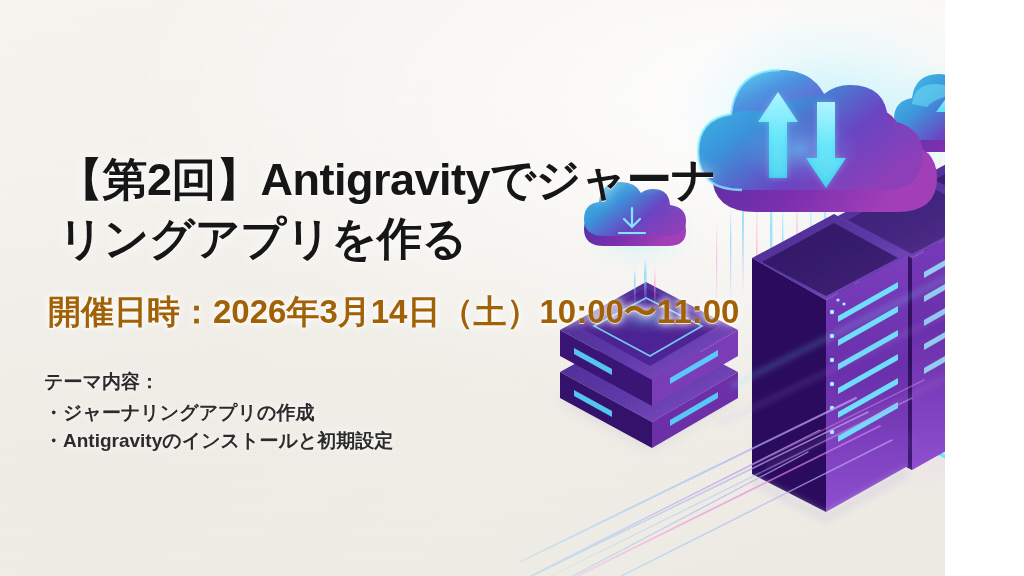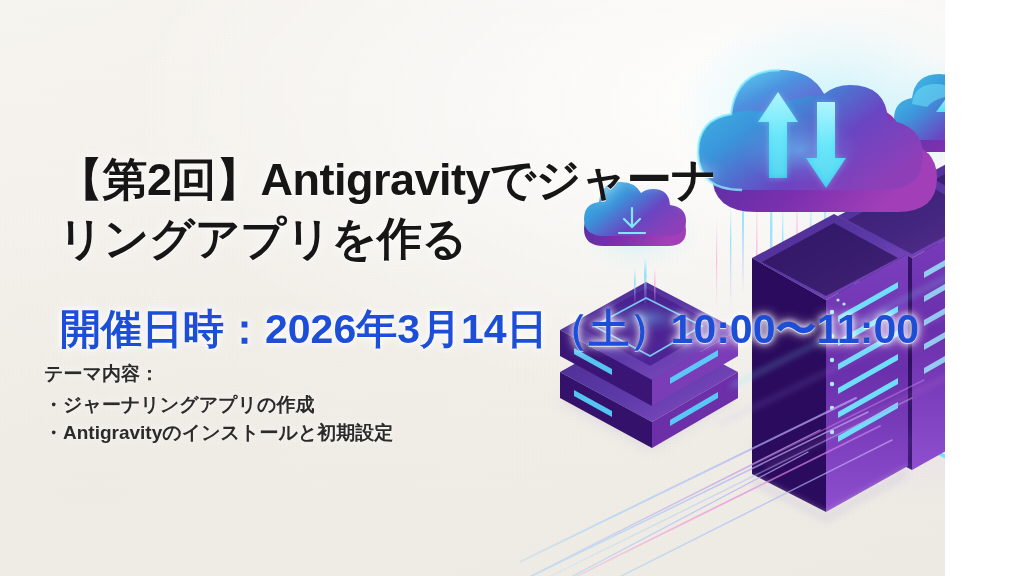"開催日時：2026年3月14日（土）10:00〜11:00" .date-line { color: #1d4ed8 -> #a16207; font-size: 41px -> 33px; margin: 12px -> 0 }
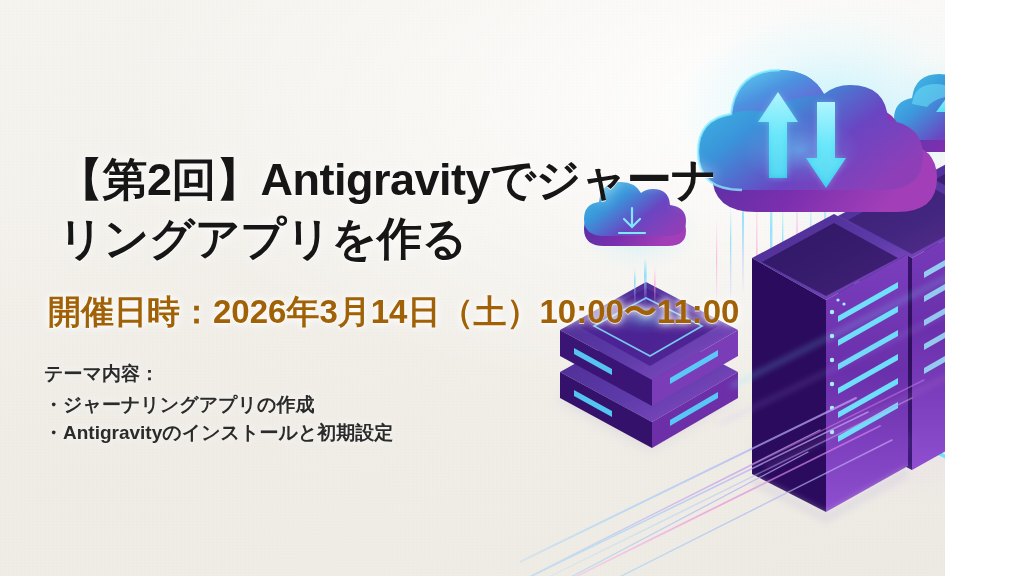"テーマ内容：" .theme-heading { margin: 0 0 4px 0 -> 8px 0 4px 0 }
